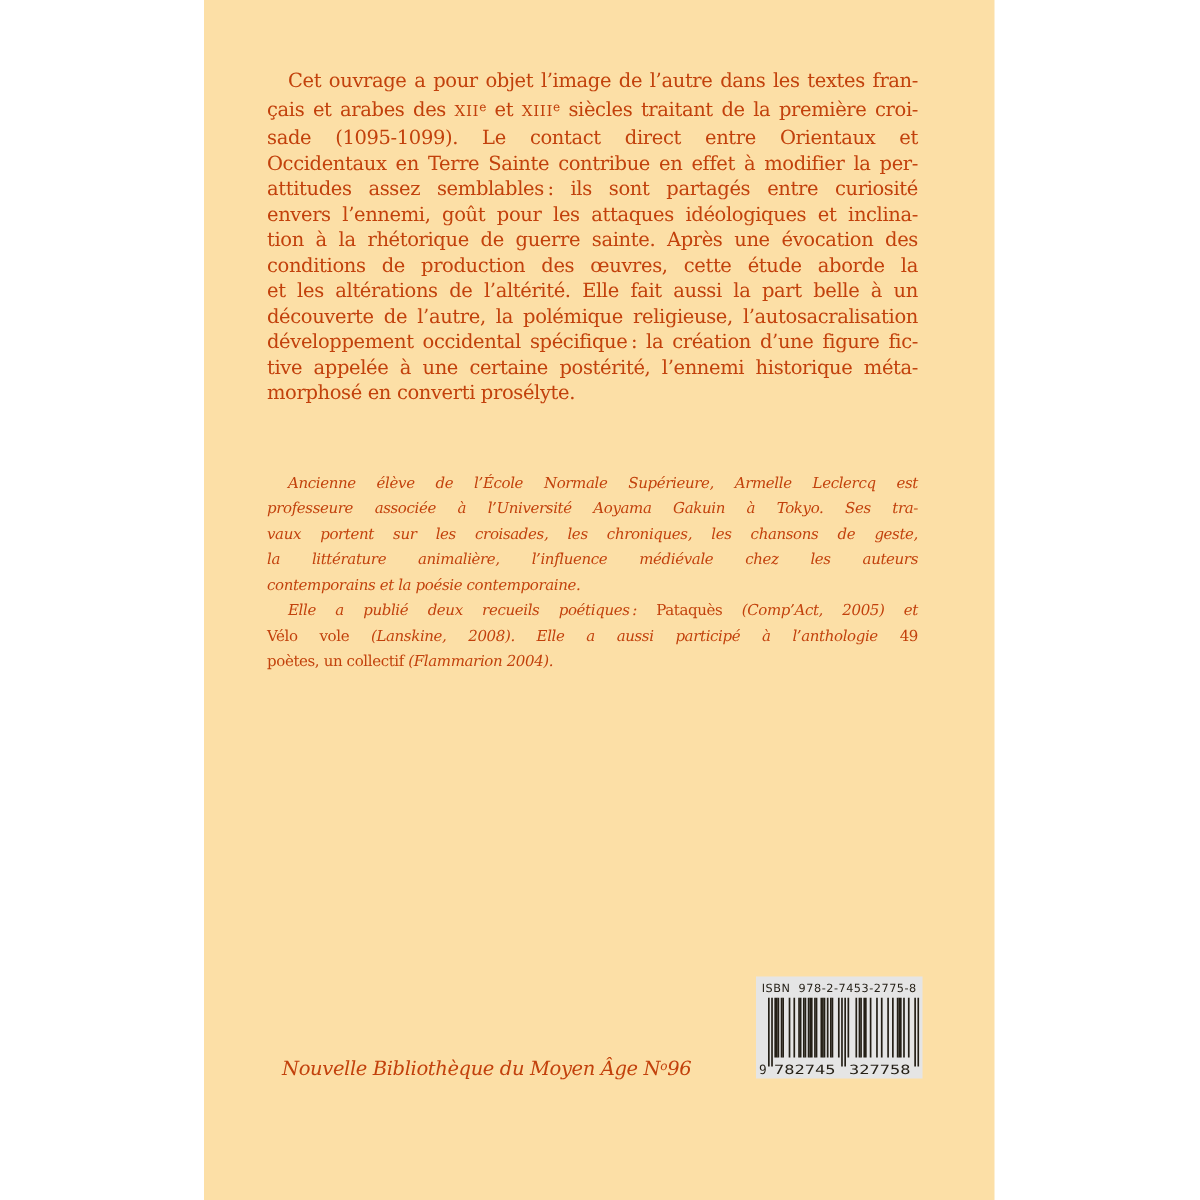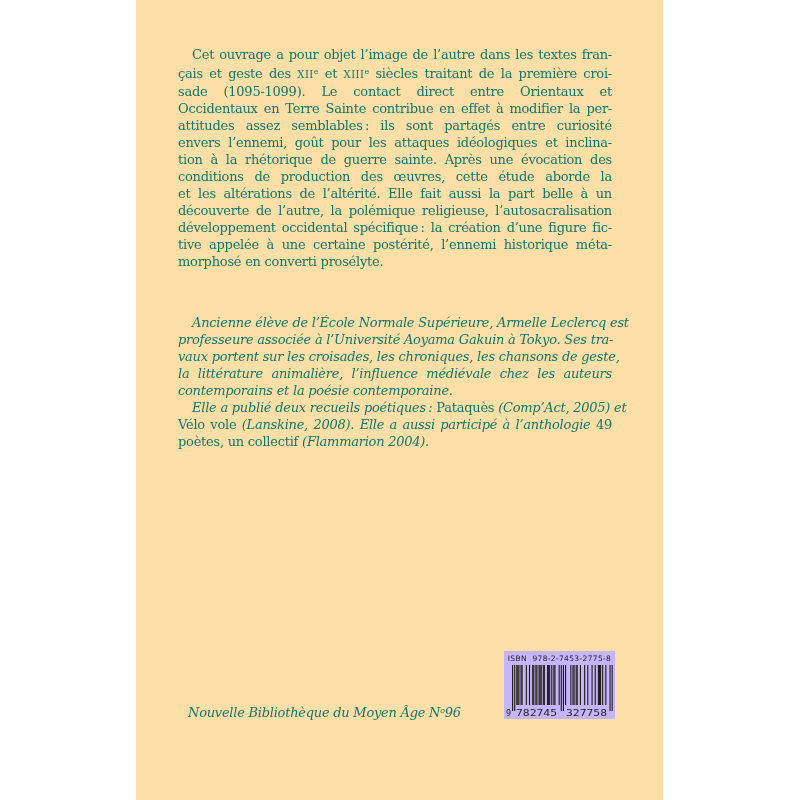"Cet ouvrage a pour objet" .textblock { color: #0f766e -> #c2410c }
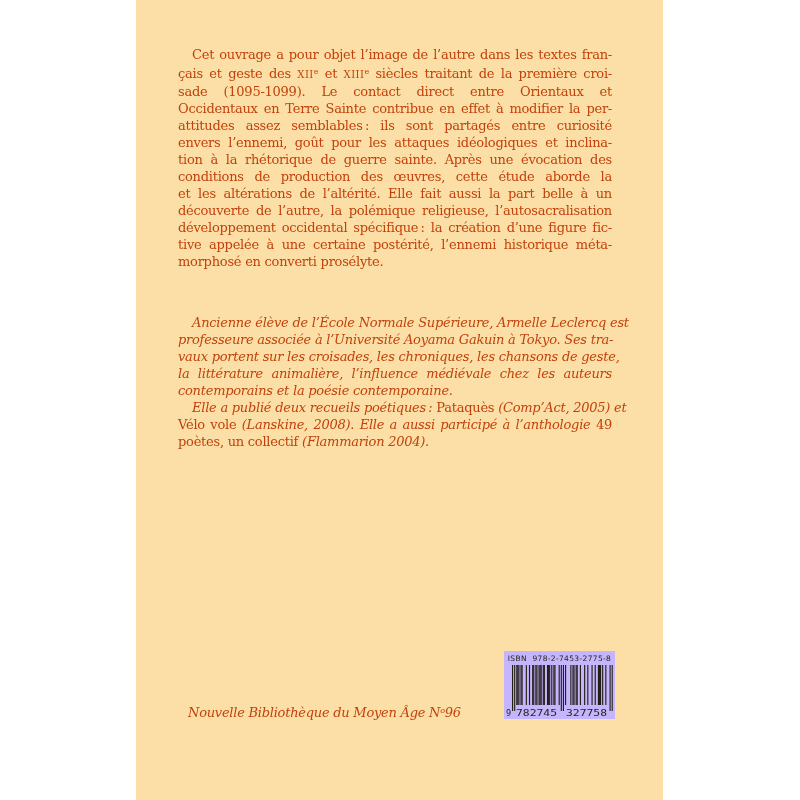"çais et geste des" span.s-r { text: geste -> arabes }
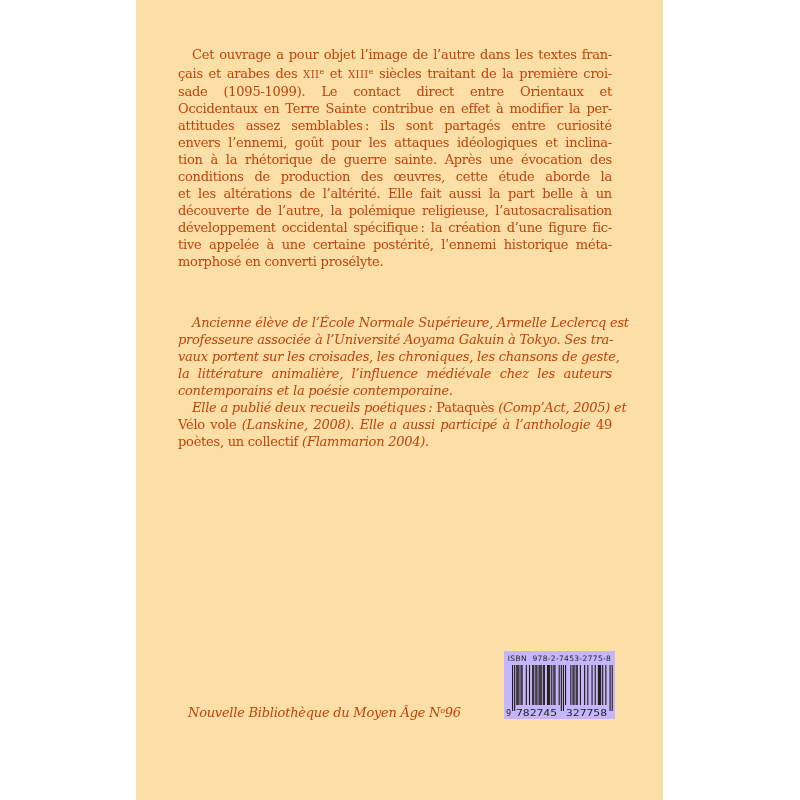"Ancienne élève de l’École Normale" #bio { font-size: 13px -> 10px }
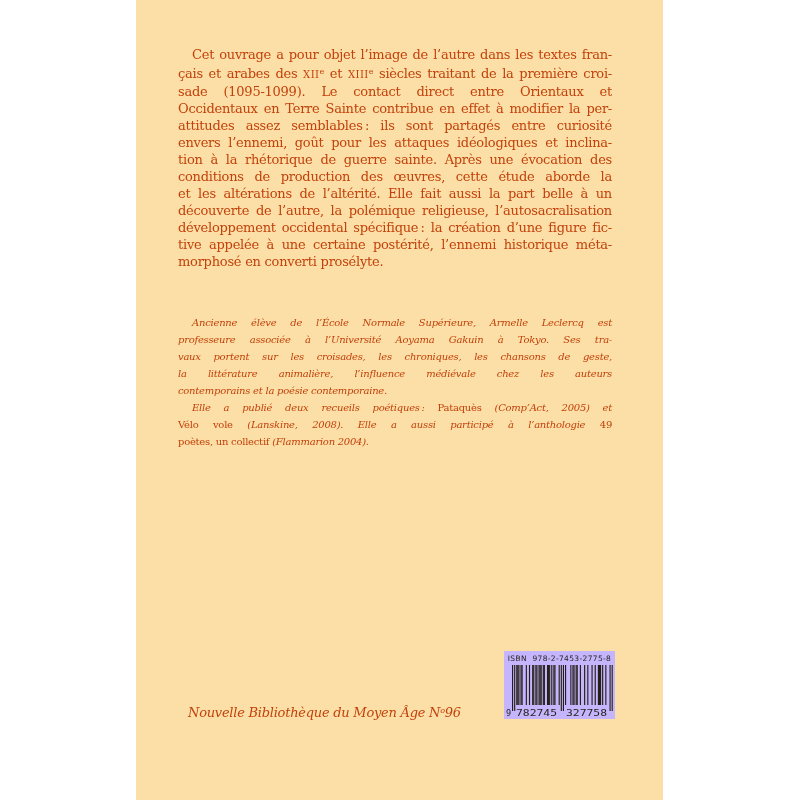"ISBN 978-2-7453-2775-8" .barcode-box { background: #c4b5fd -> #e5e5e5 }
